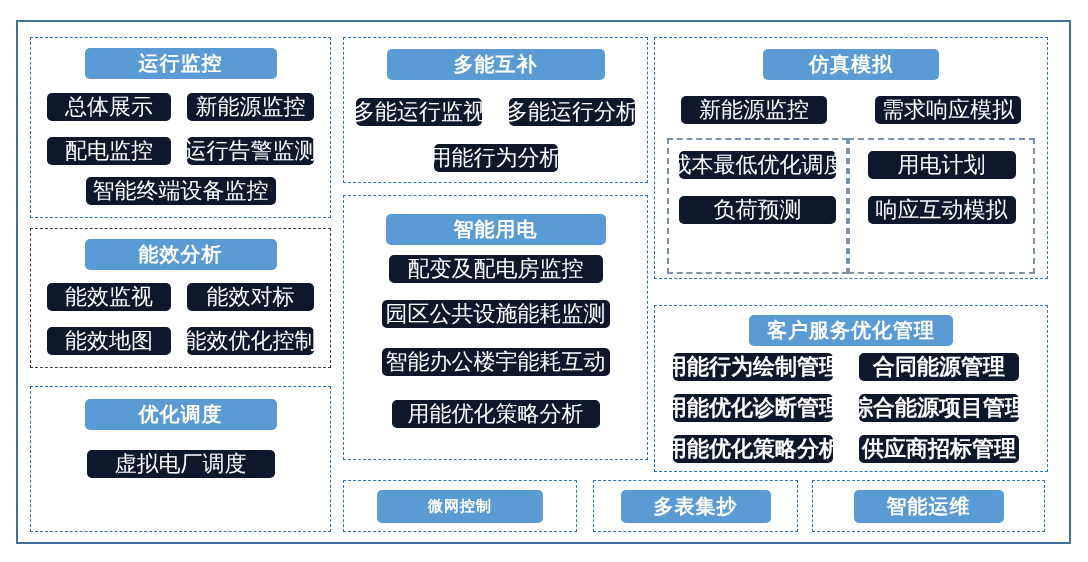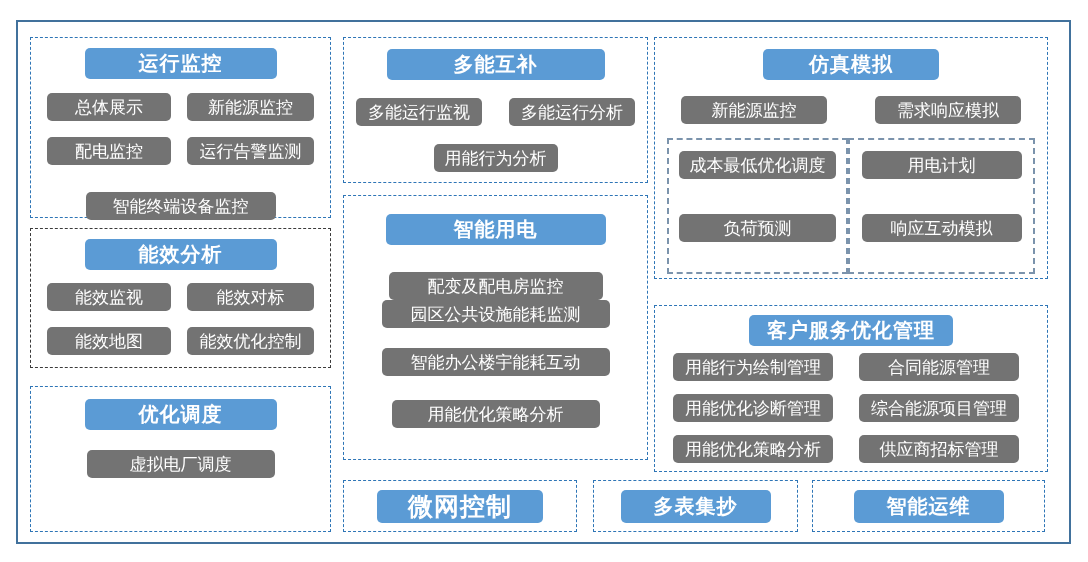"总体展示" .item { background: #737373 -> #0f172a; font-size: 17px -> 22px }
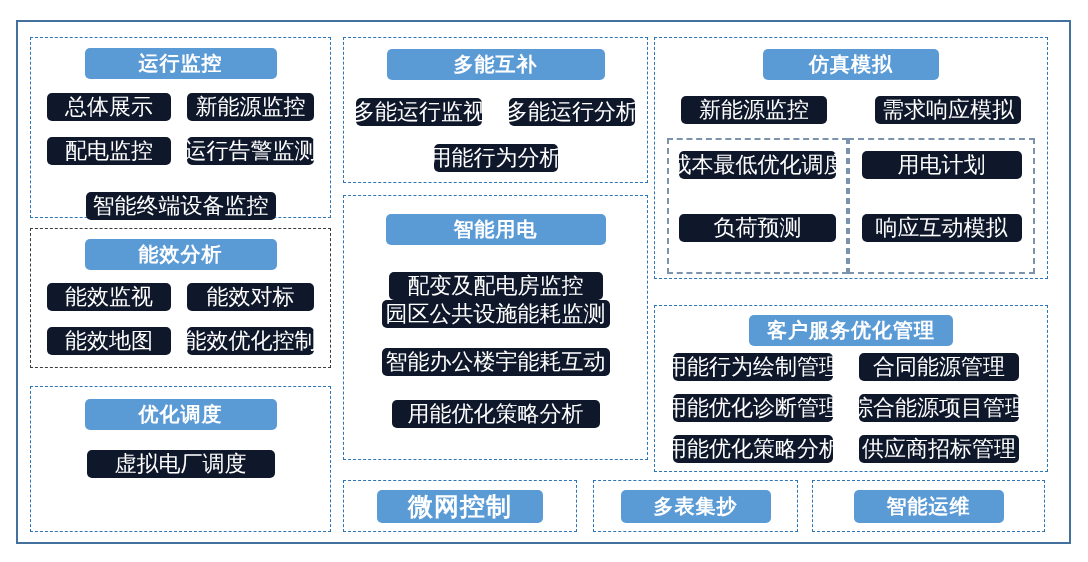"成本最低优化调度" .subbox { gap: 35px -> 17px }
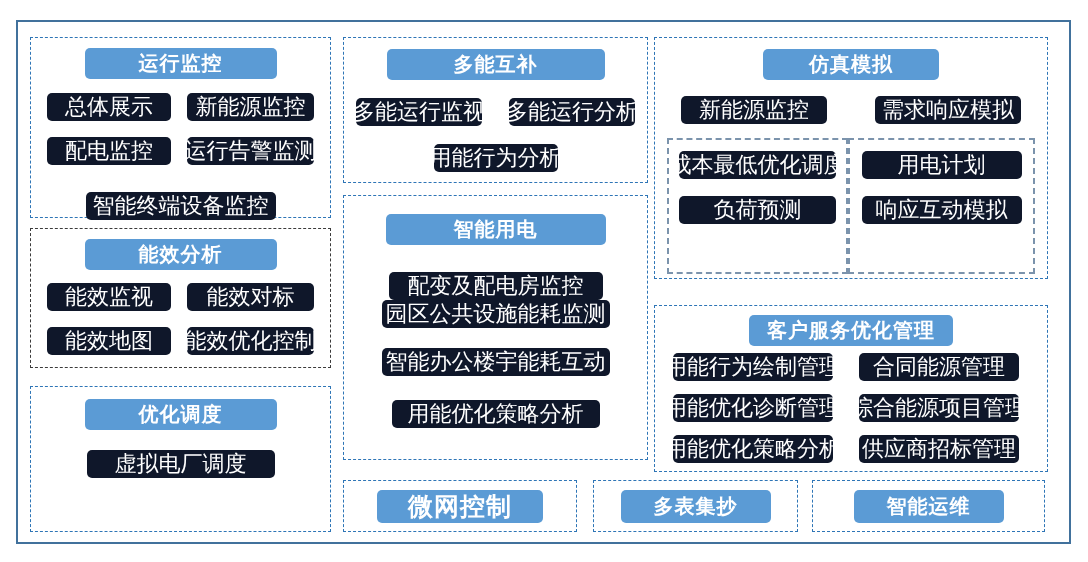"用电计划" .w164 { width: 160px -> 148px }
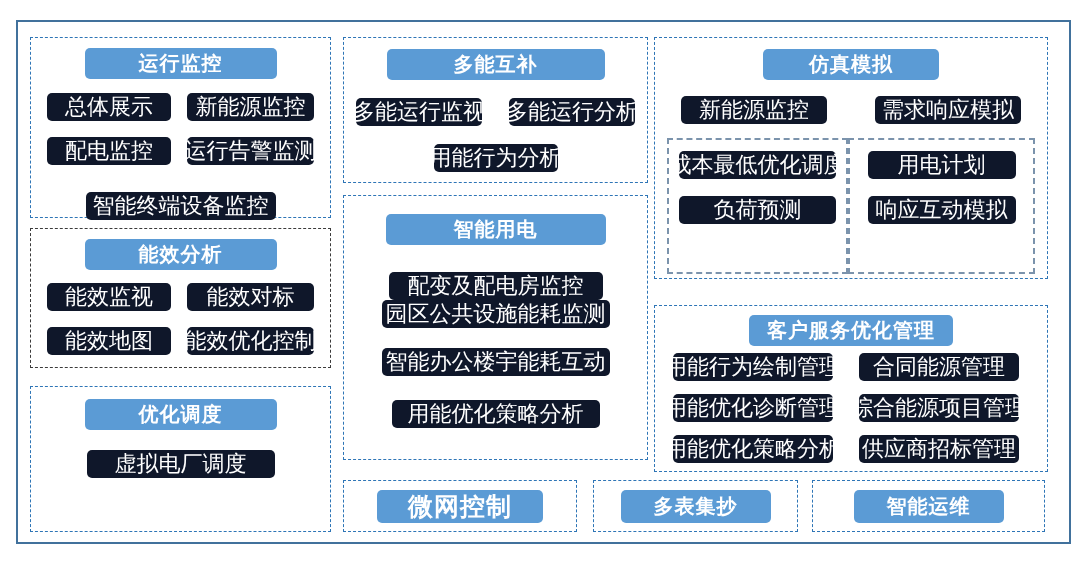"智能终端设备监控" .mt15 { margin-top: 27px -> 12px }
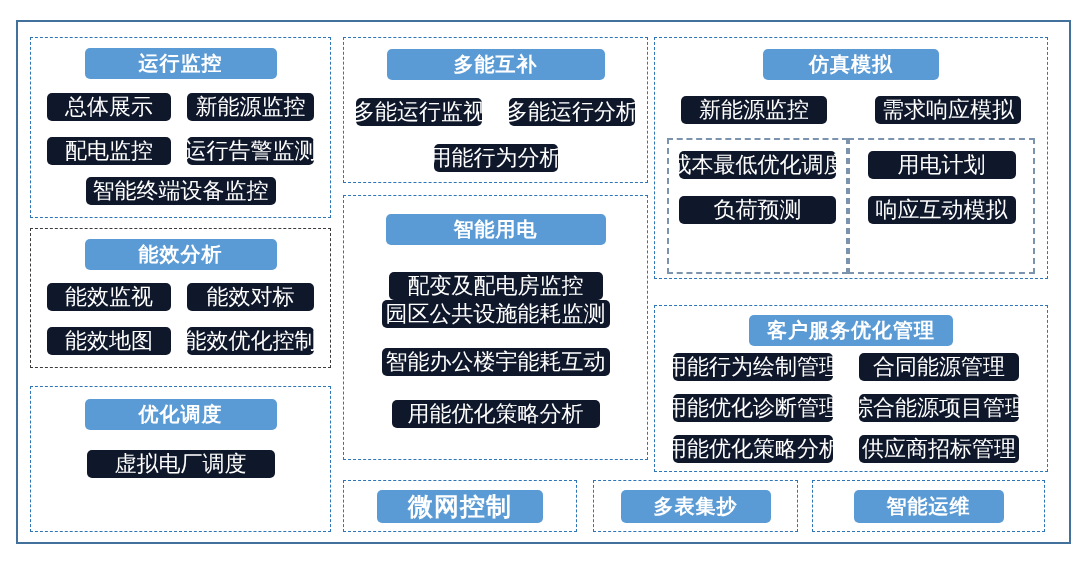"配变及配电房监控" .mt22 { margin-top: 27px -> 10px }
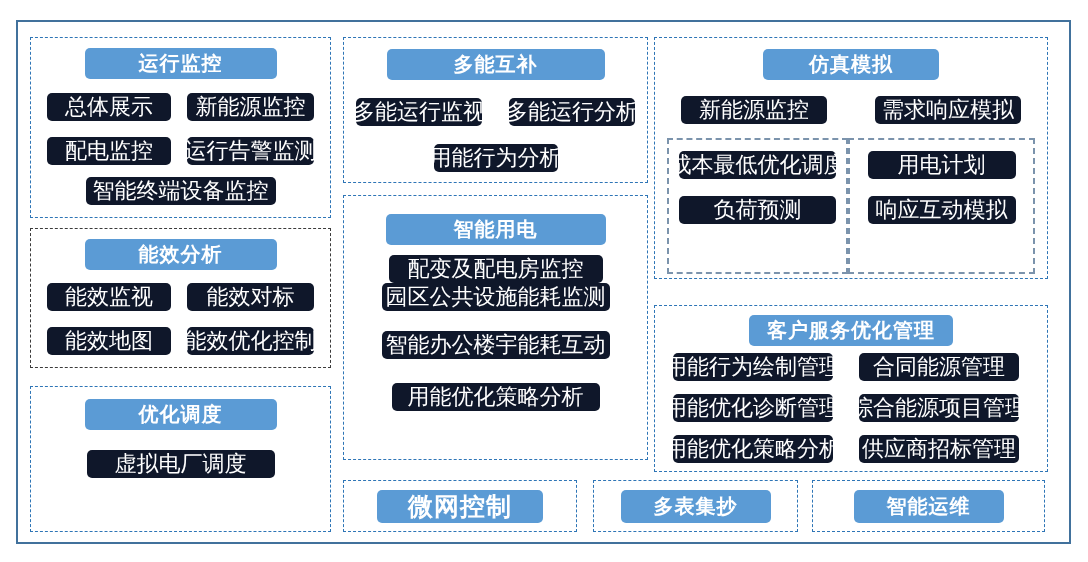"园区公共设施能耗监测" .mt17 { margin-top: none -> 17px }
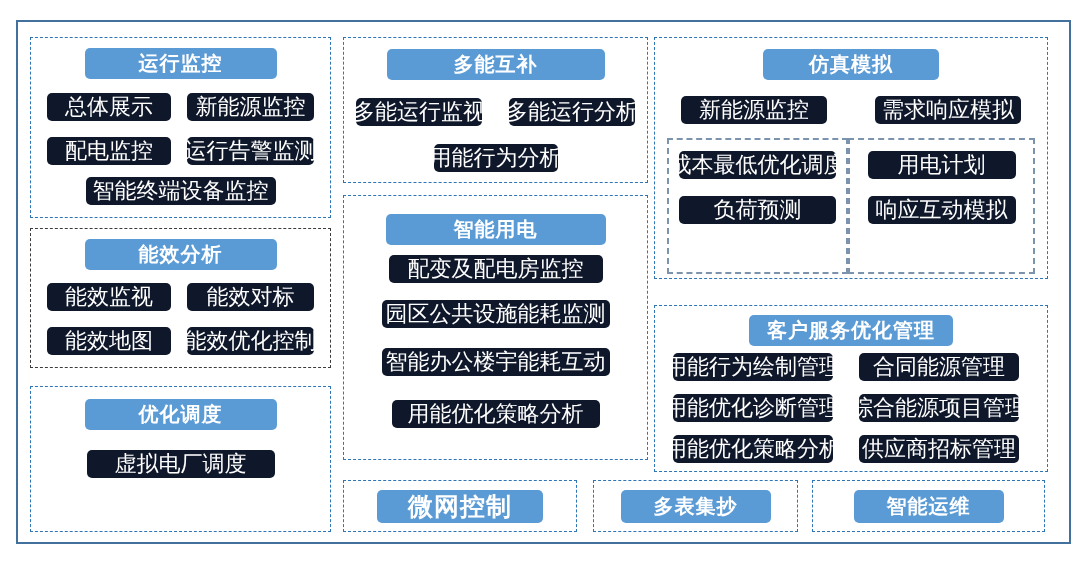"用能行为绘制管理" .cols { font-weight: none -> bold }
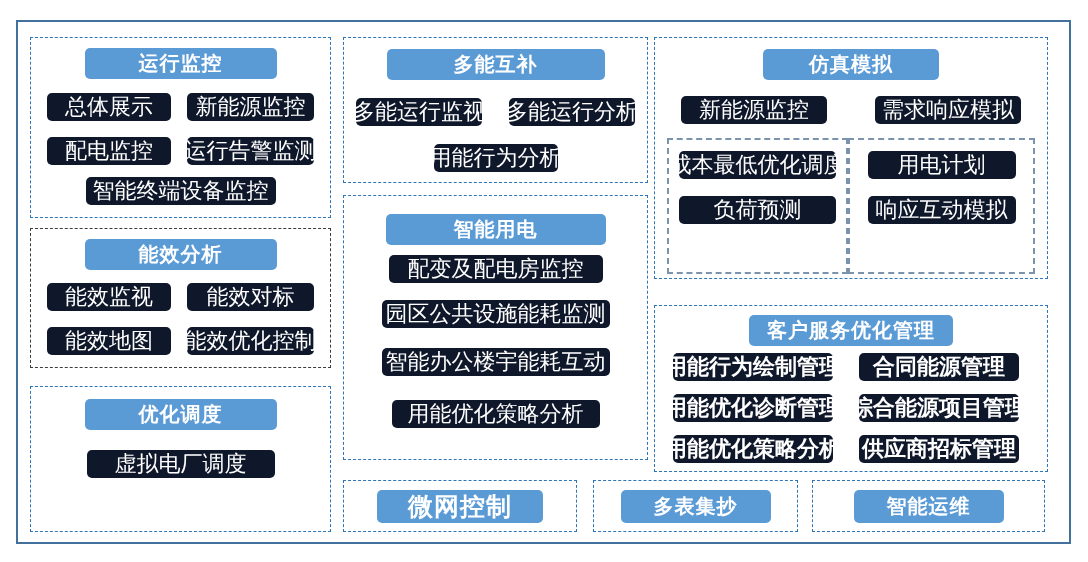"微网控制" .w166 { font-size: 25px -> 15px }
